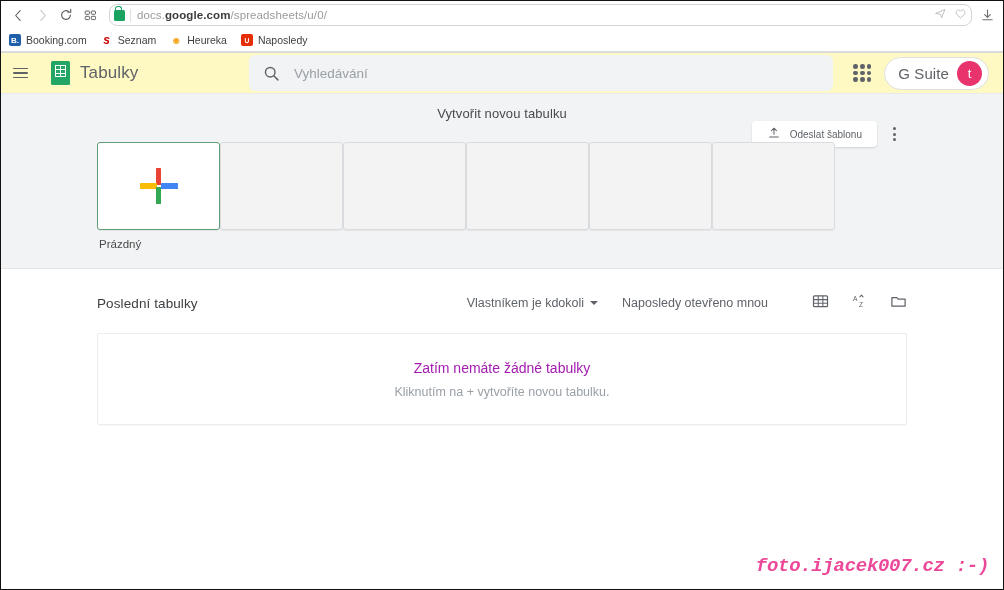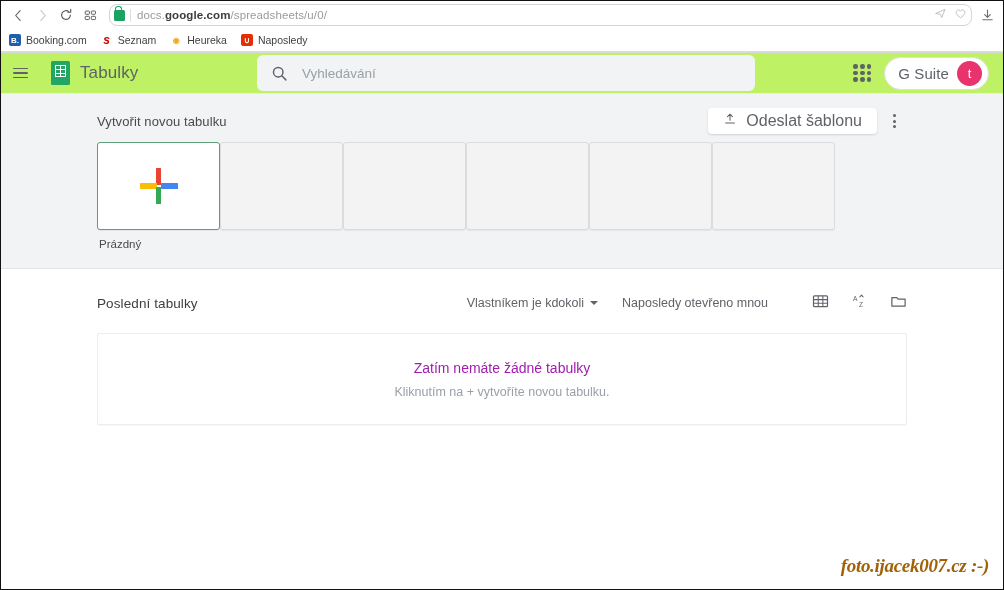"Tabulky" .app-header { background: #bef264 -> #fef9c3 }
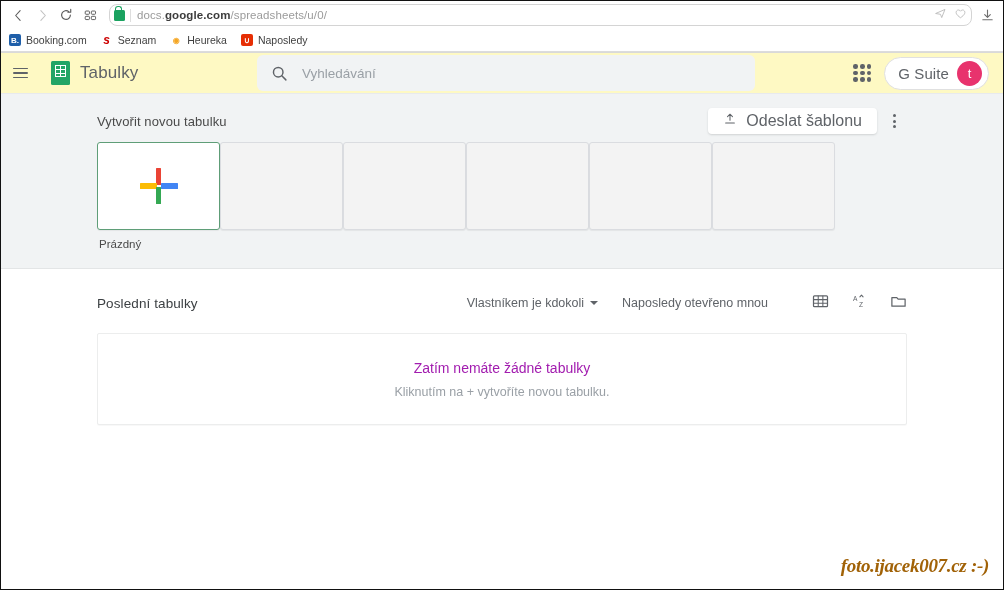"Vyhledávání" .searchbar { left: 256px -> 248px; width: 498px -> 584px }
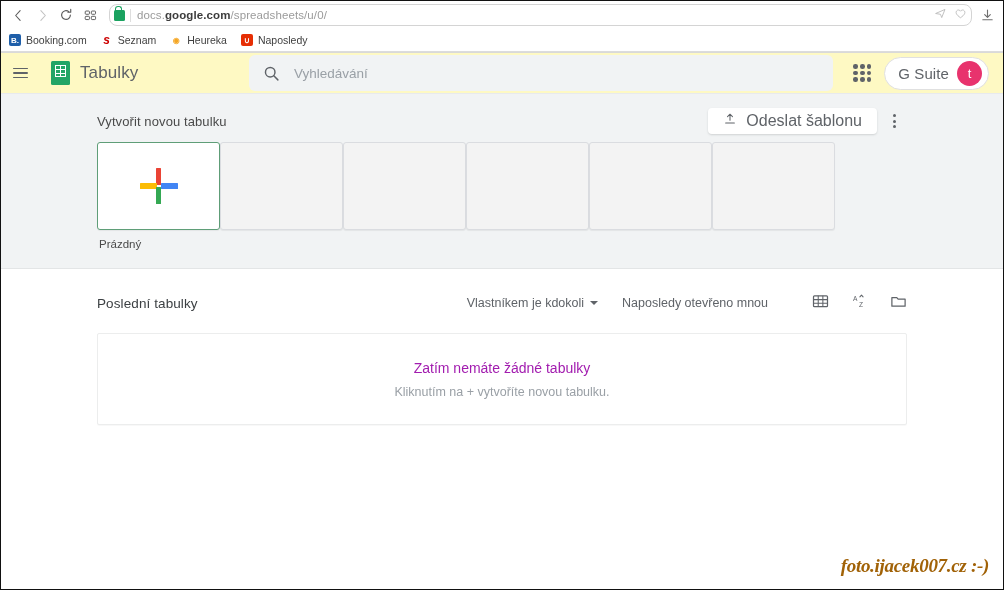"Vytvořit novou tabulku" .tpl-head { flex-direction: none -> column }
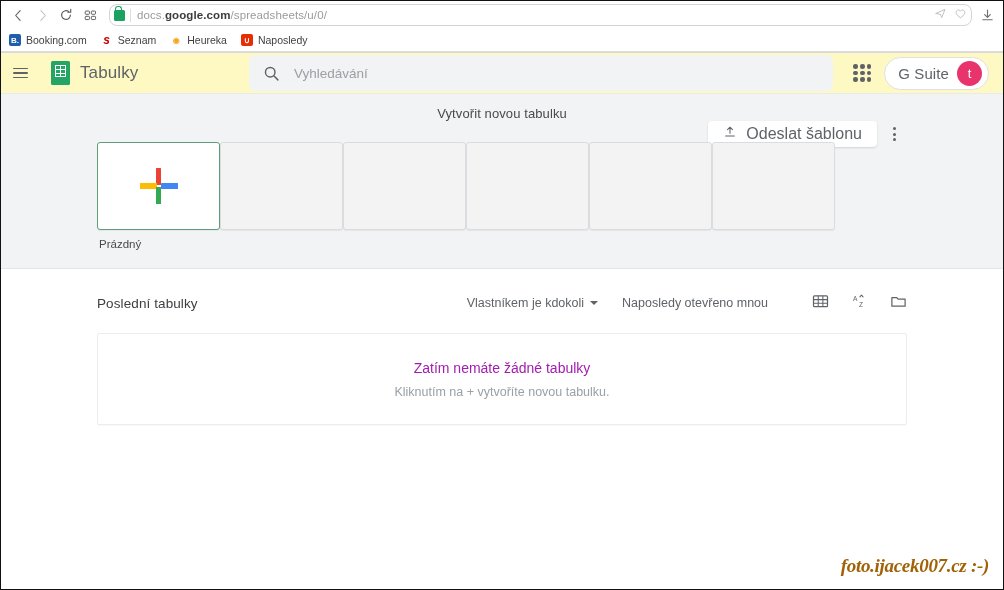"Odeslat šablonu" .upload-btn { font-size: 16px -> 10px }
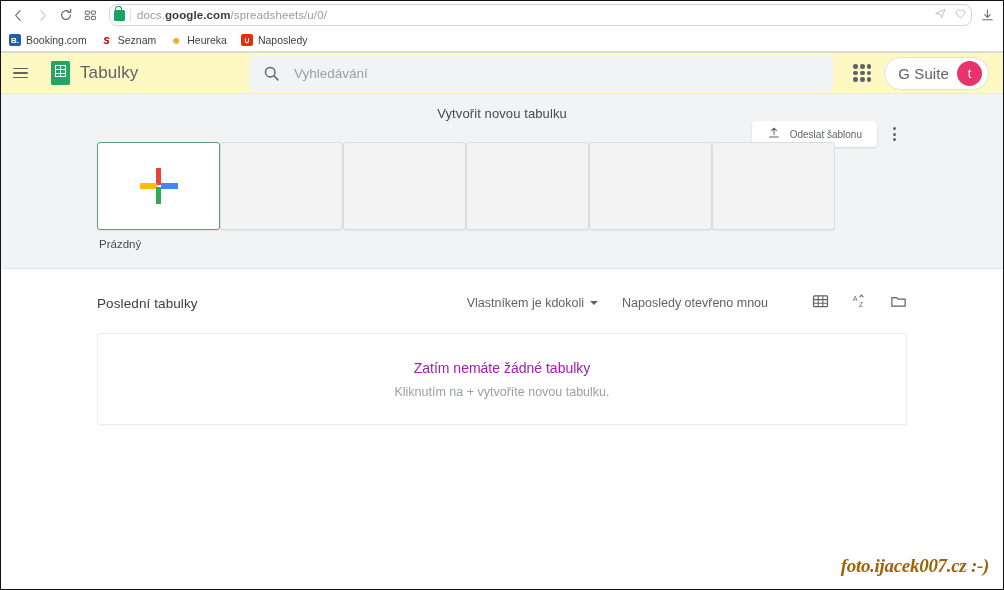"foto.ijacek007.cz :-)" .watermark { color: #a16207 -> #ec4899; font-family: Liberation Serif, serif -> Liberation Mono, monospace }
